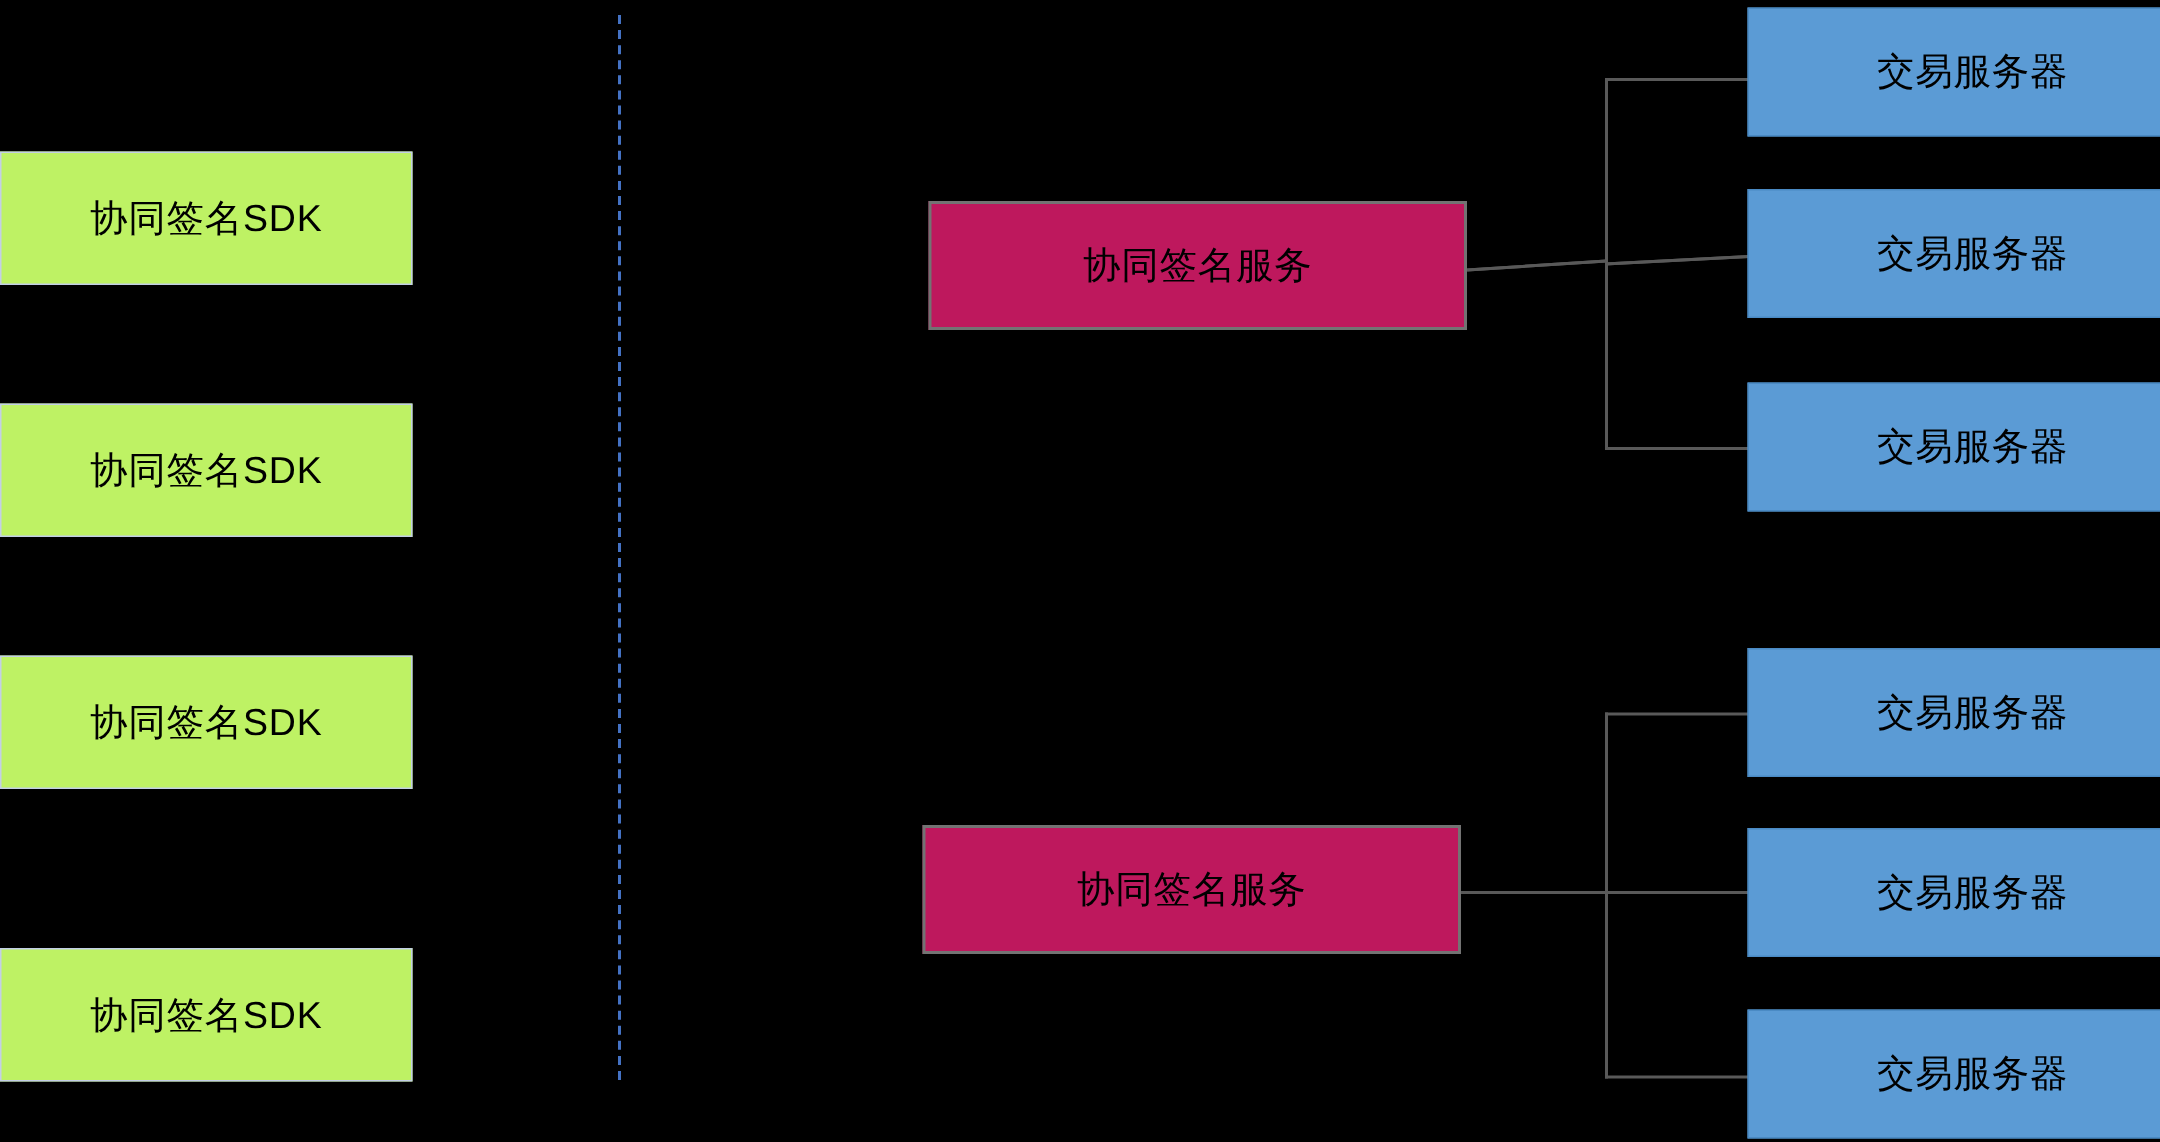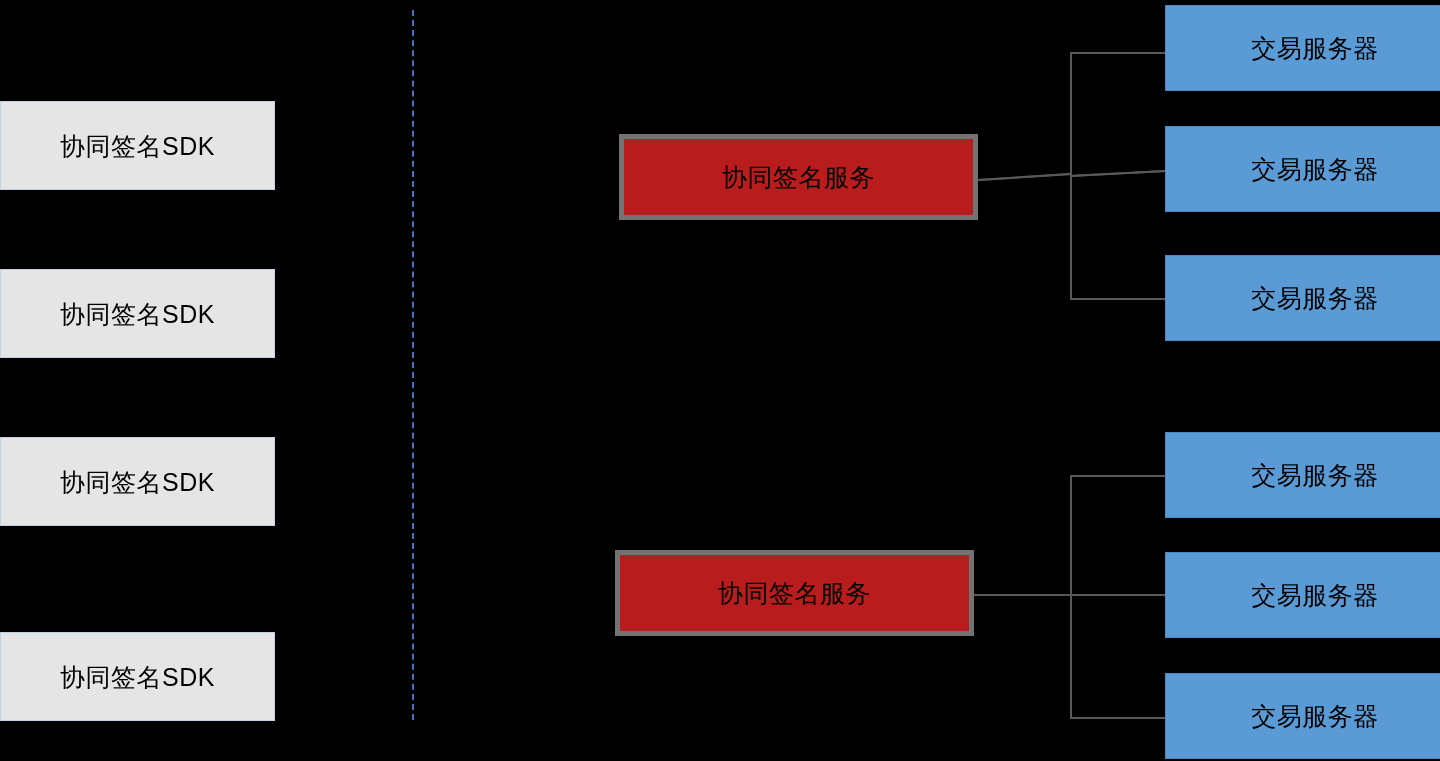"协同签名SDK" .node-sdk { background: #e5e5e5 -> #bef264 }
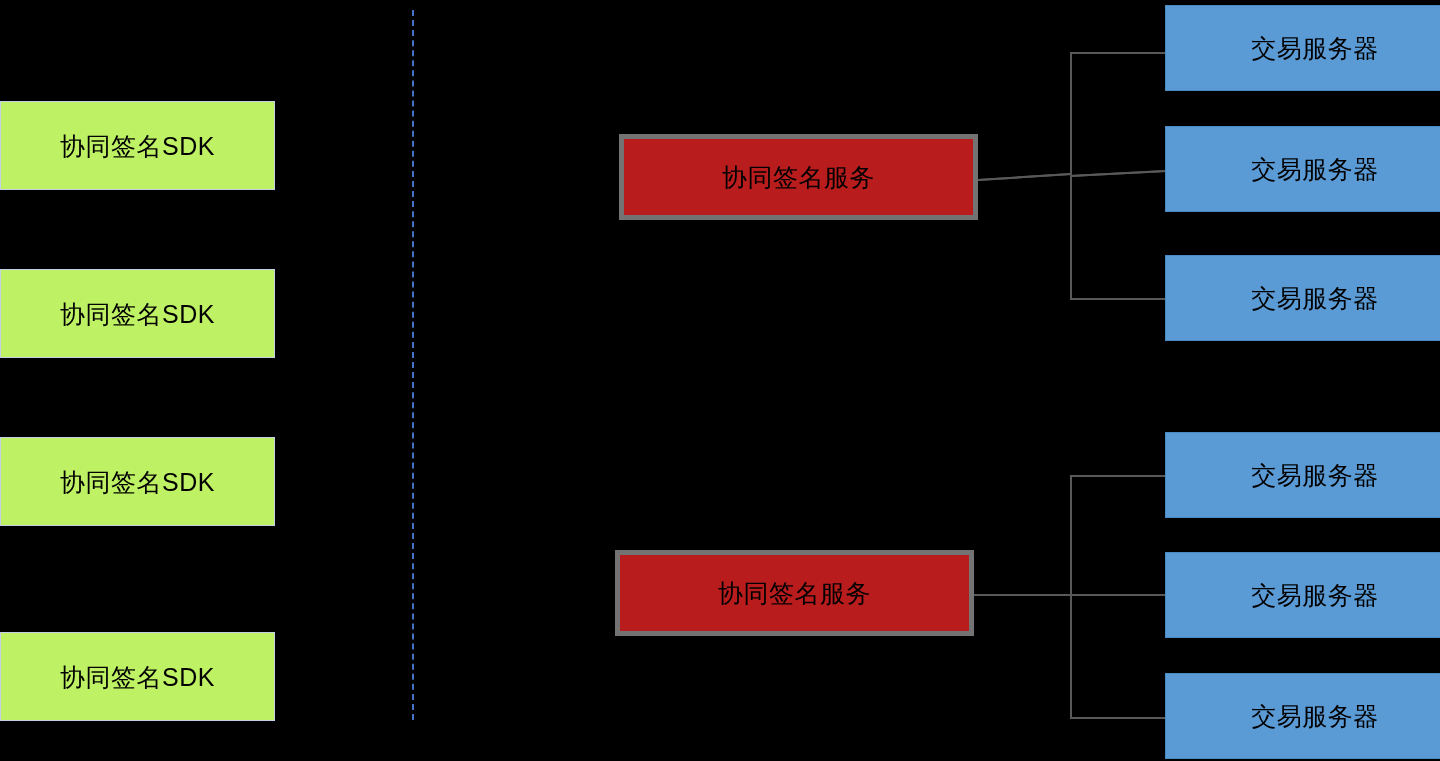"协同签名服务" .node-service { background: #b91c1c -> #be185d; border: 5px solid #737373 -> 2px solid #737373 }
